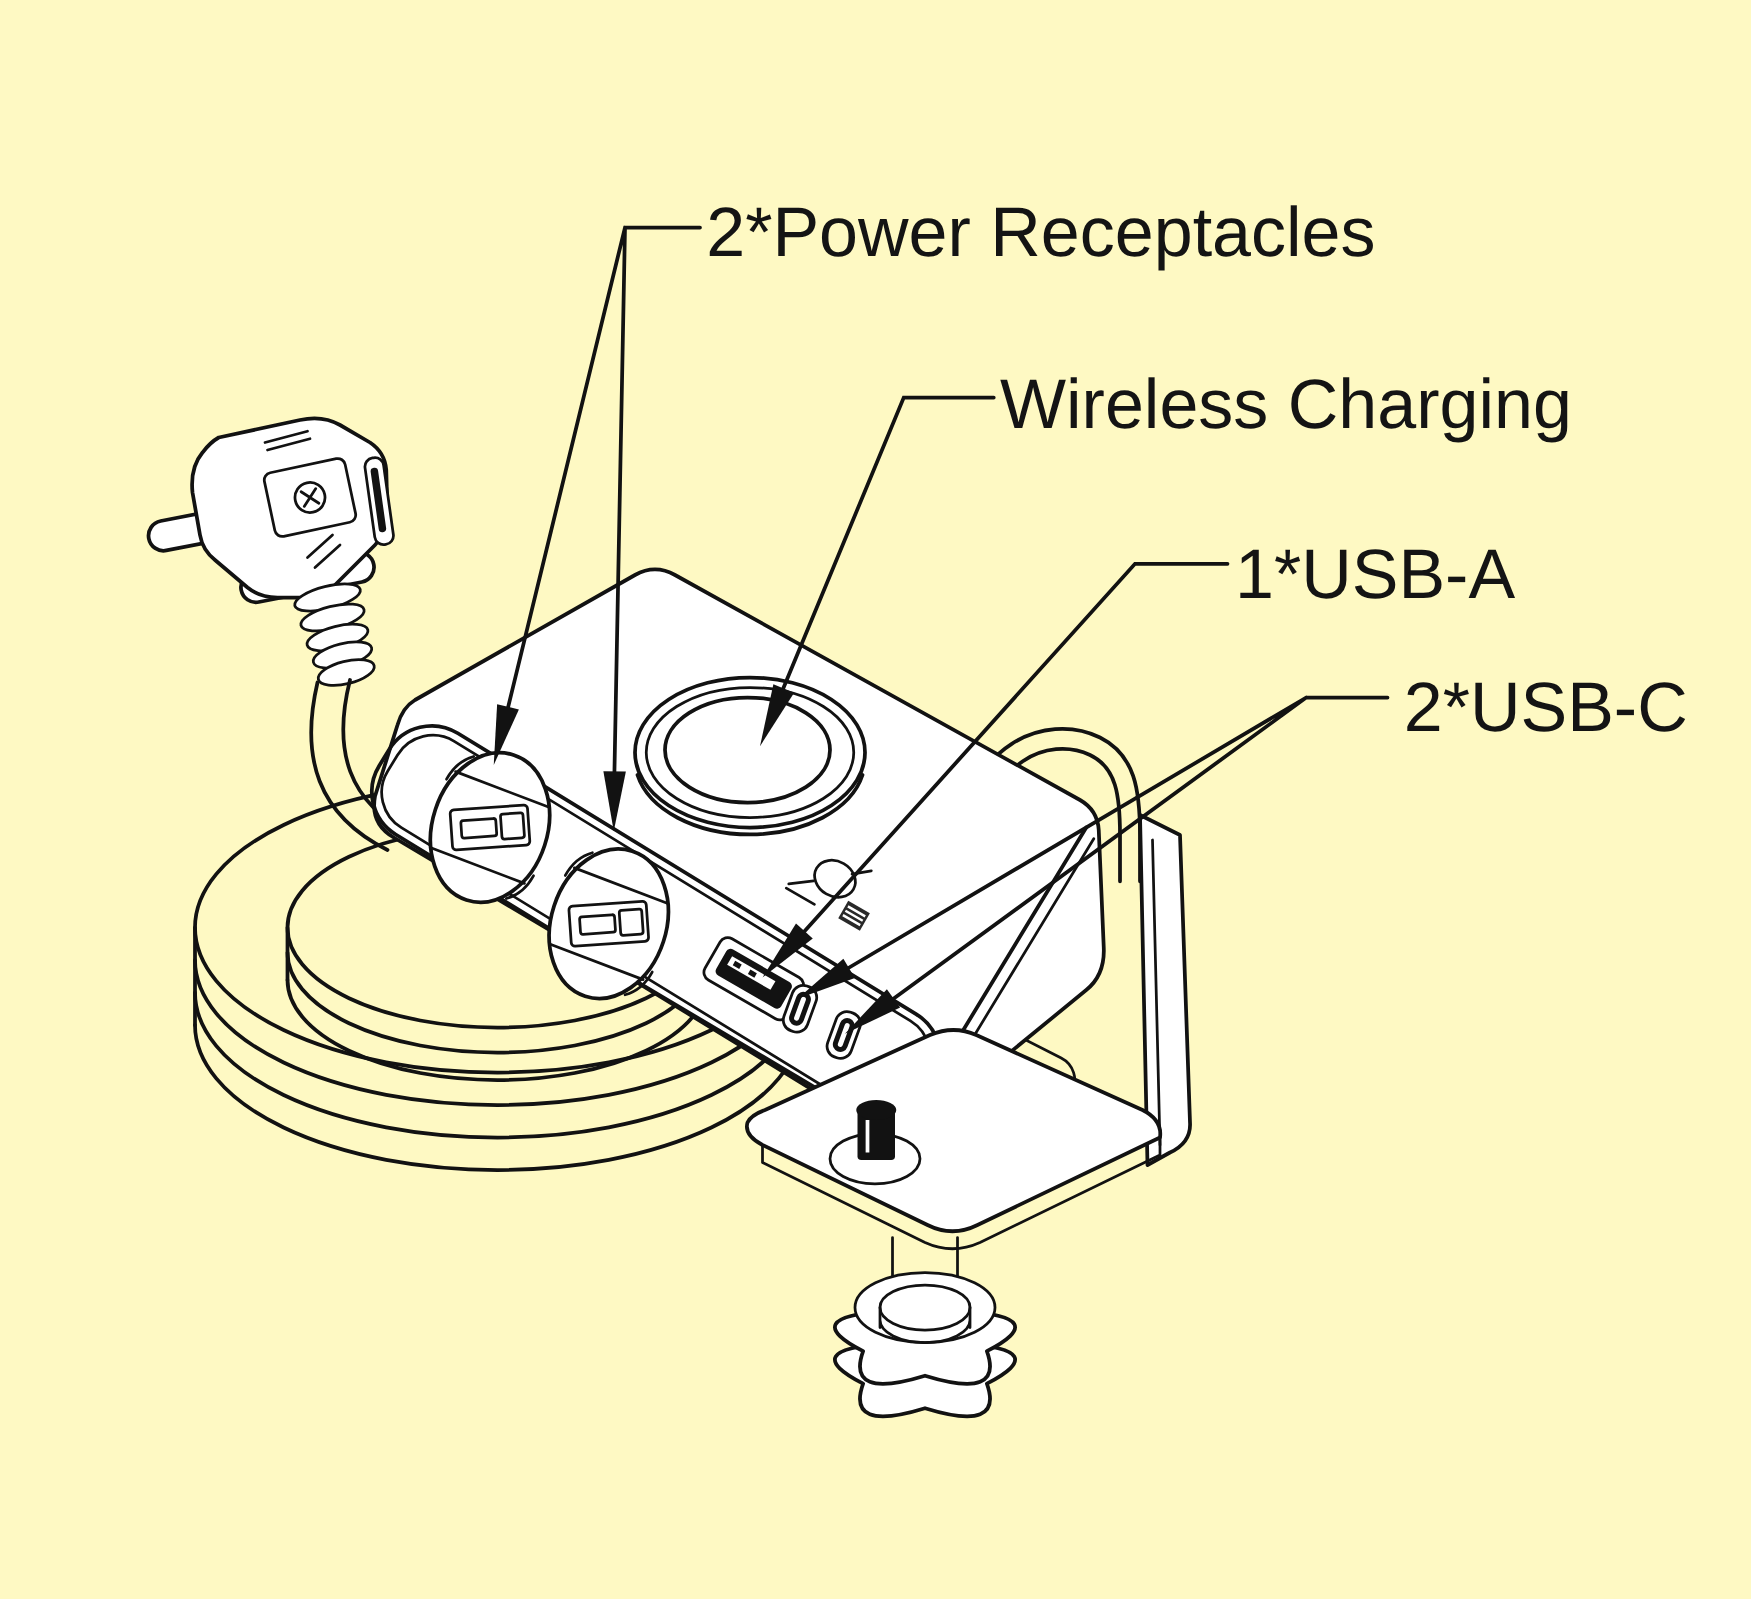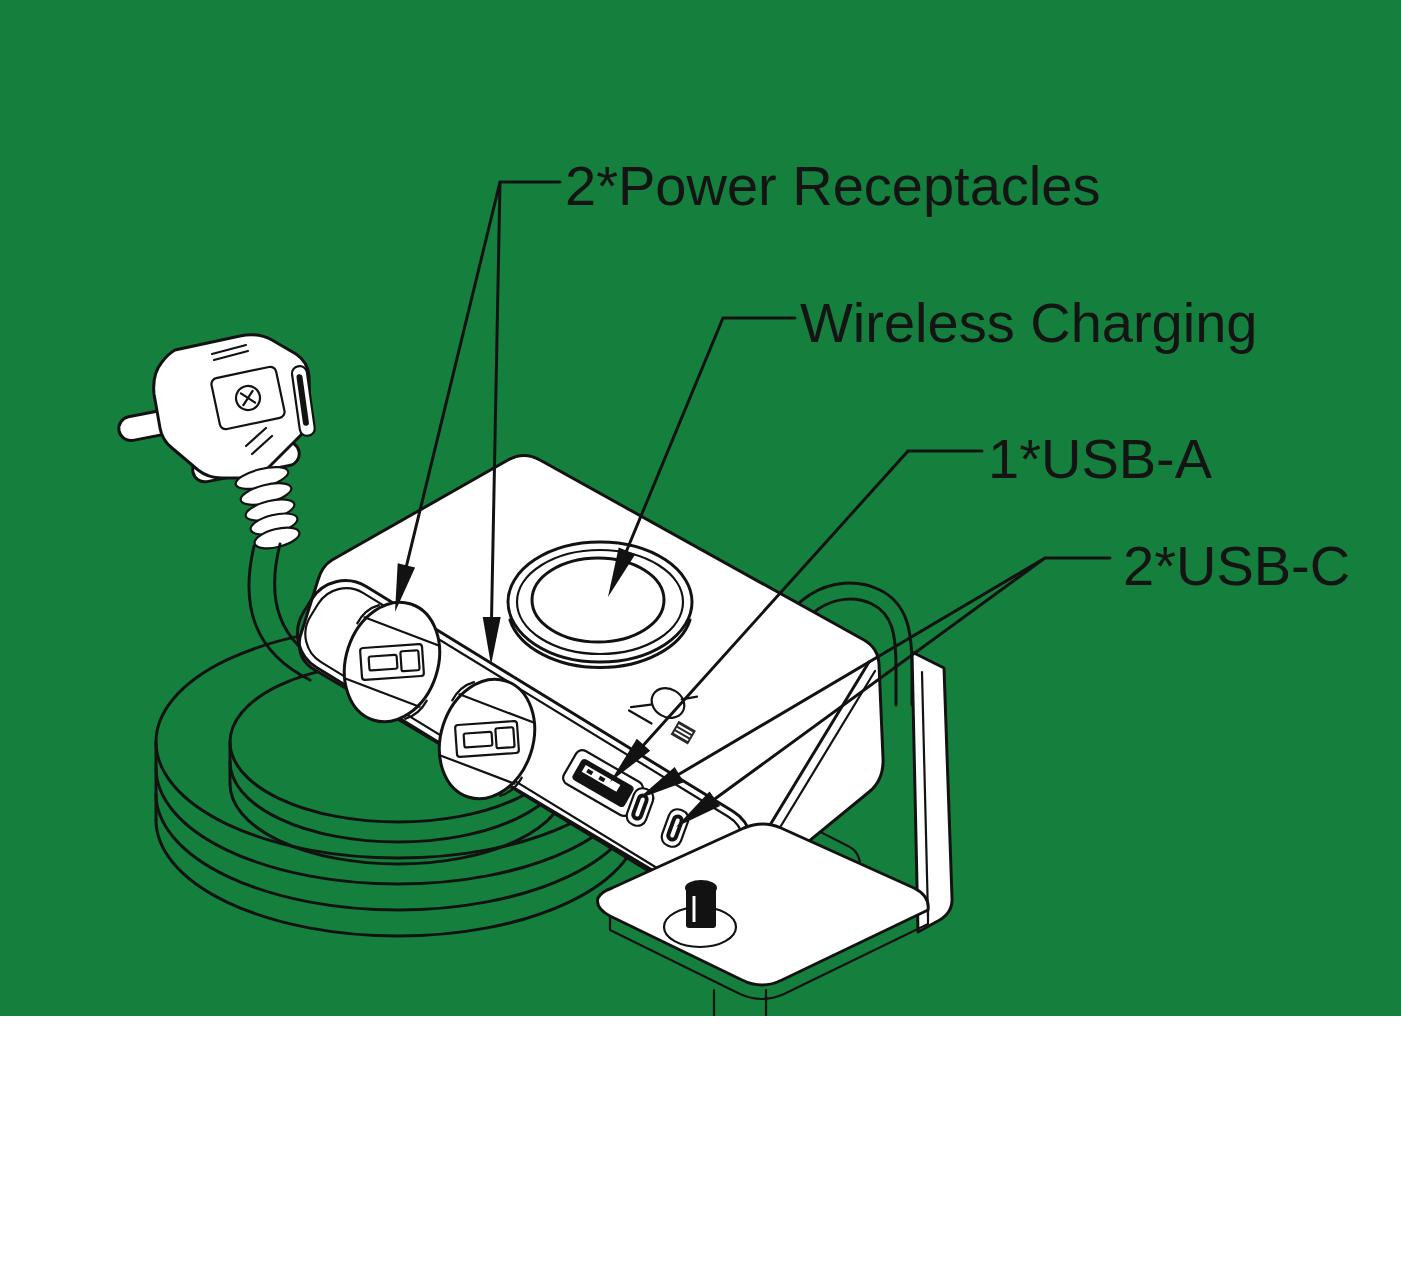"2*Power Receptacles" .page { background: #15803d -> #fef9c3; height: 1016px -> 1279px }
